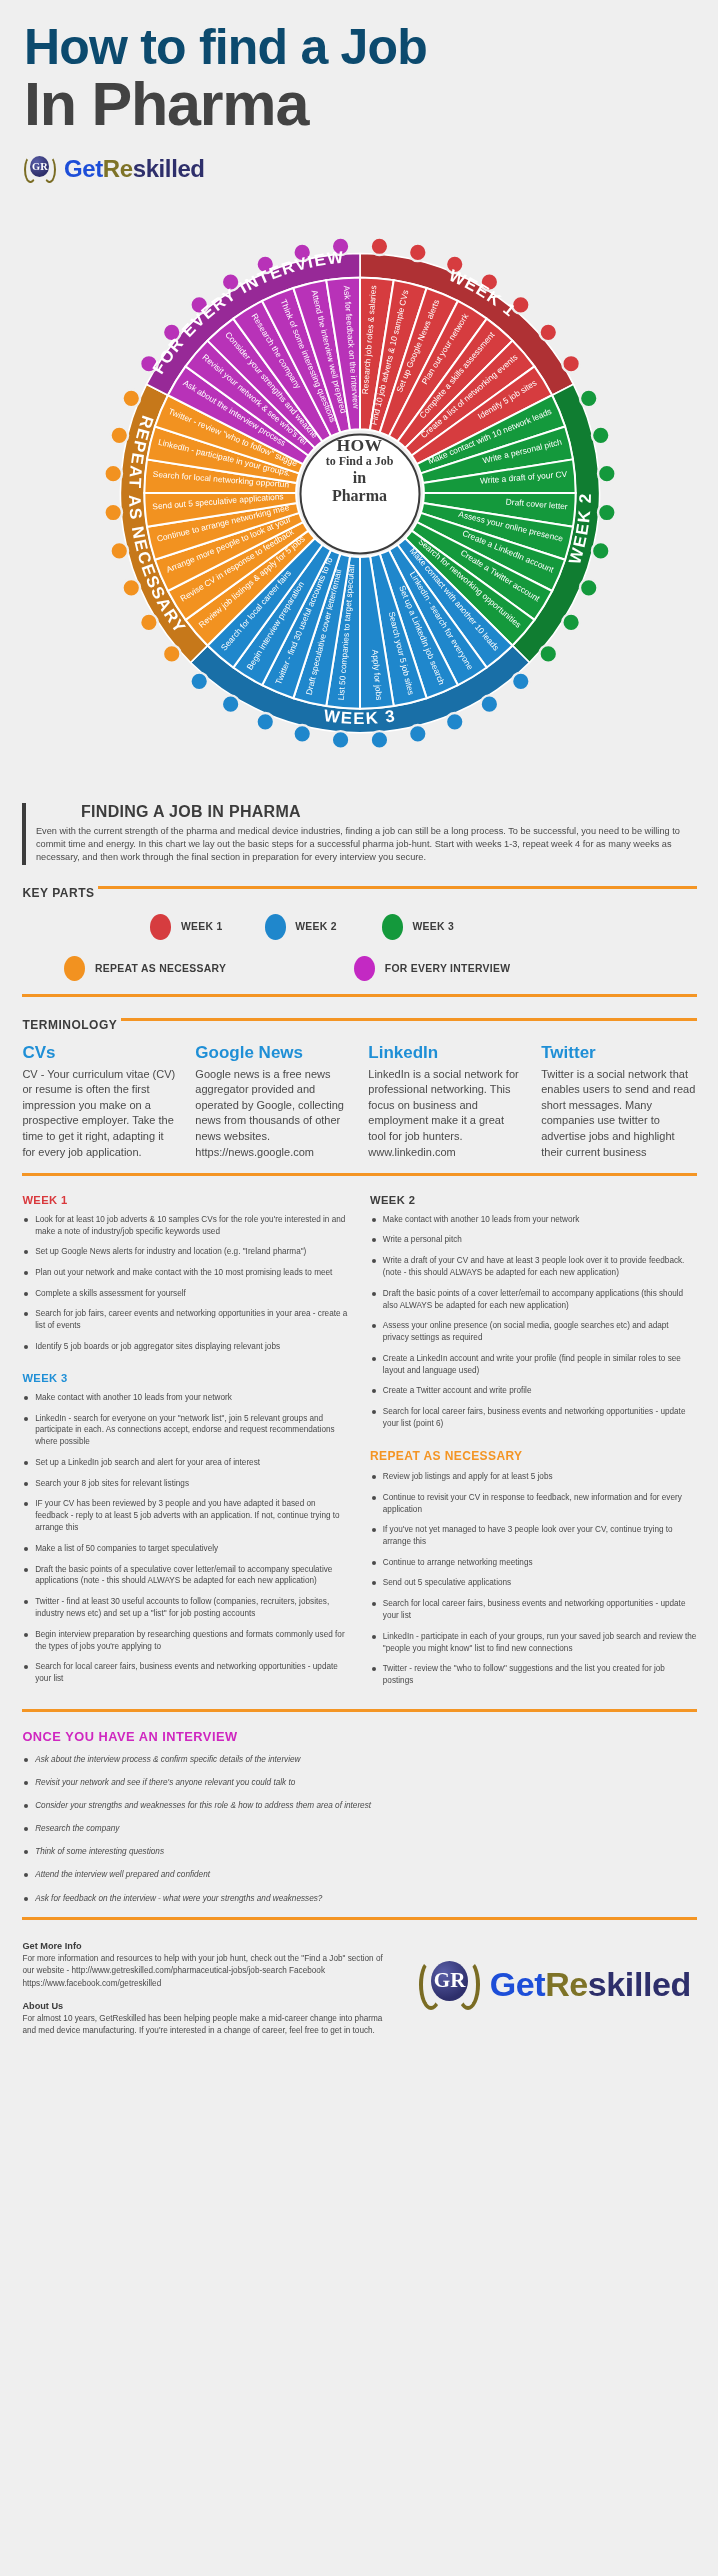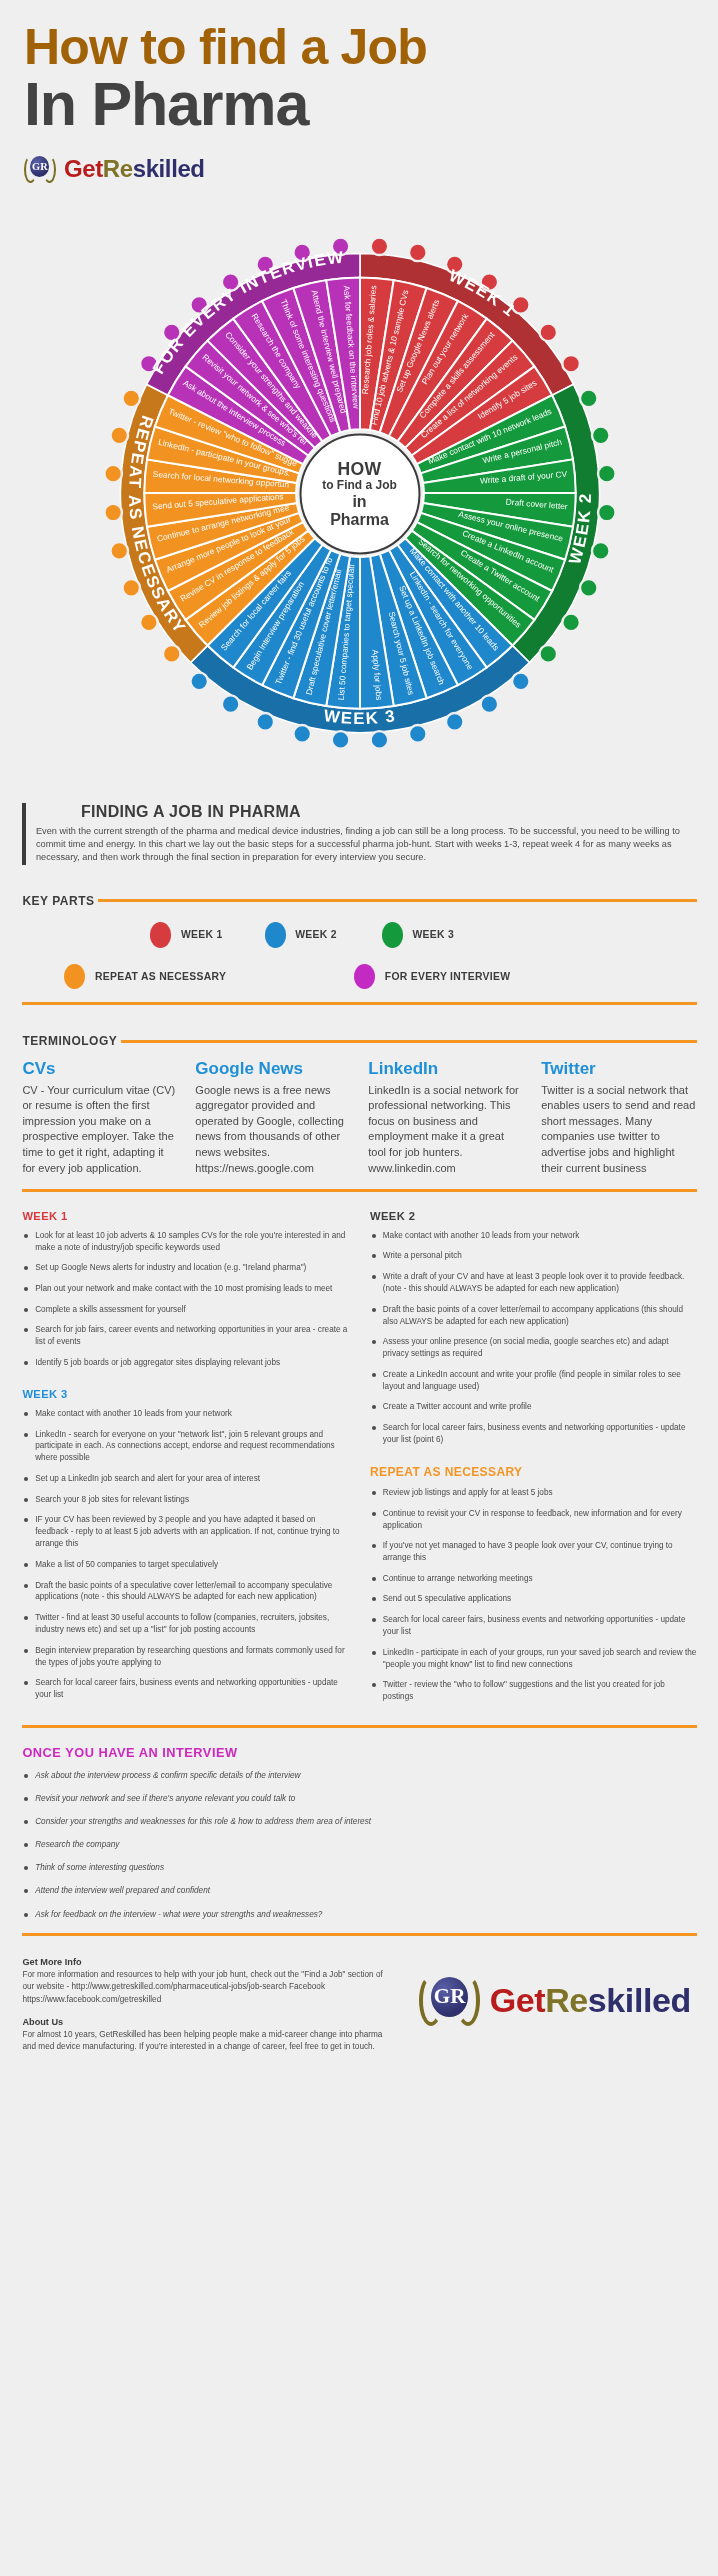"How to find a Job" .title-line1 { color: #a16207 -> #0c4a6e }
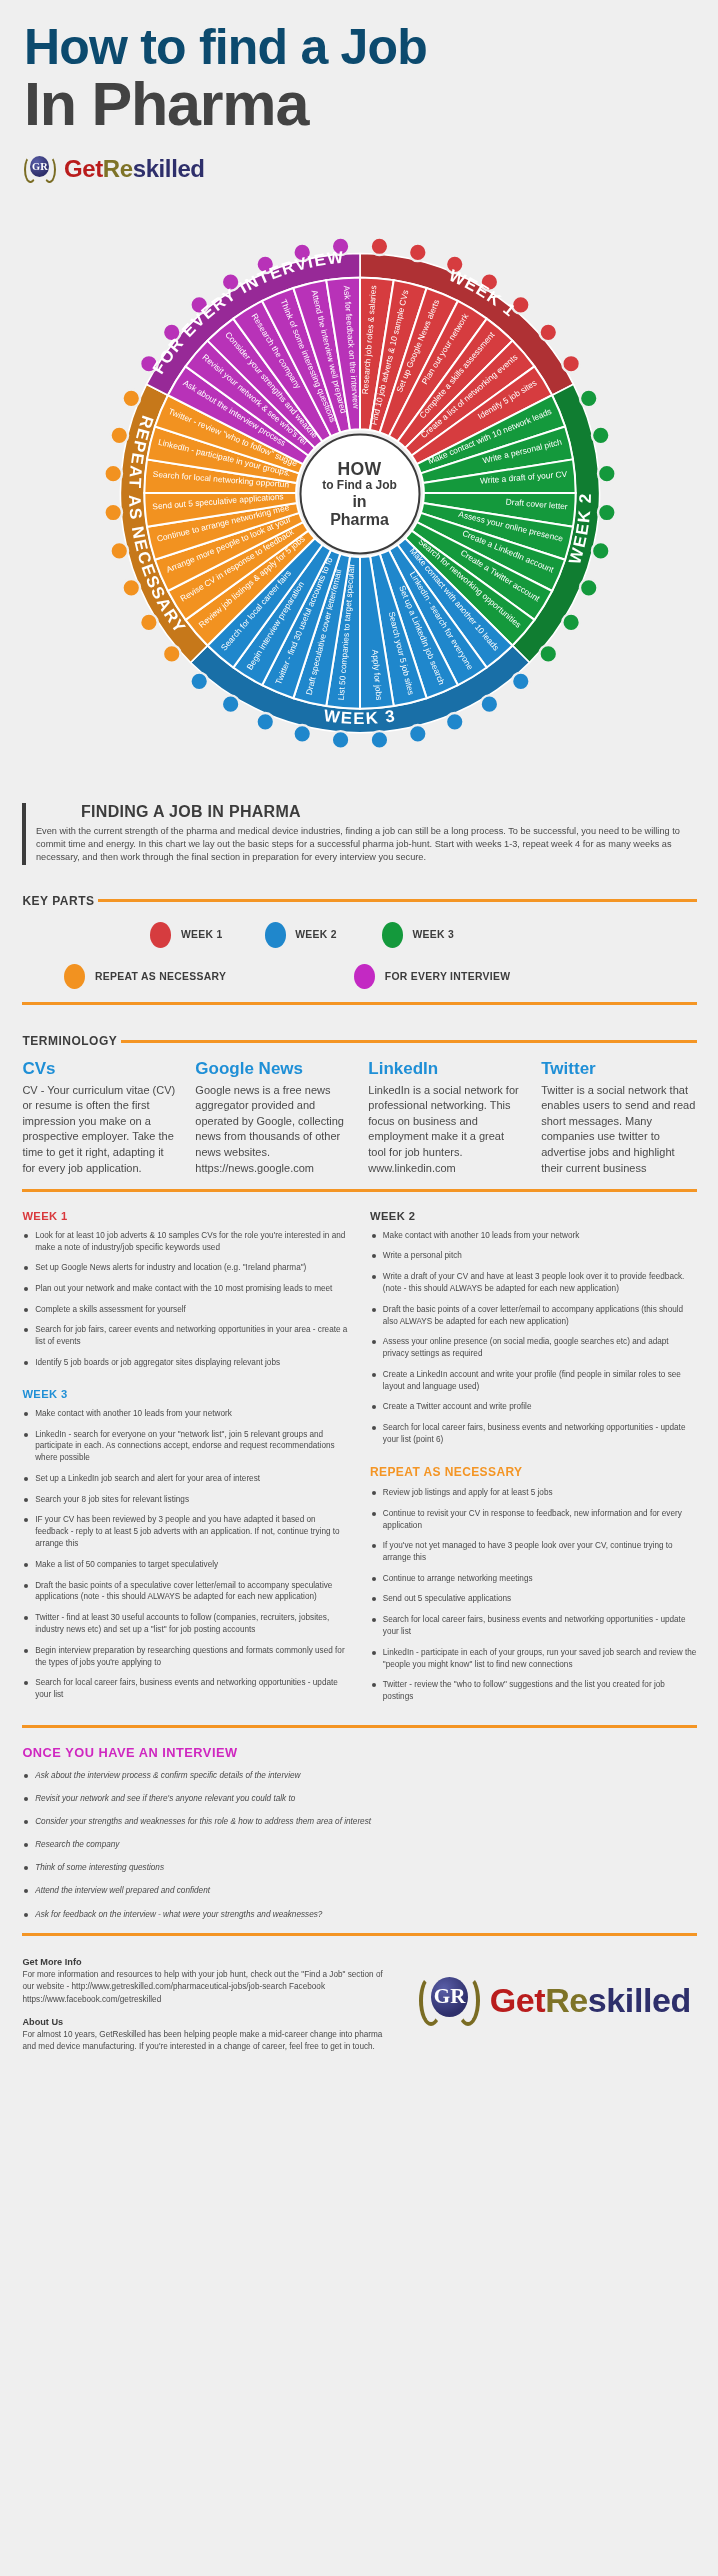"Get" .lg-get { color: #b91c1c -> #1d4ed8 }
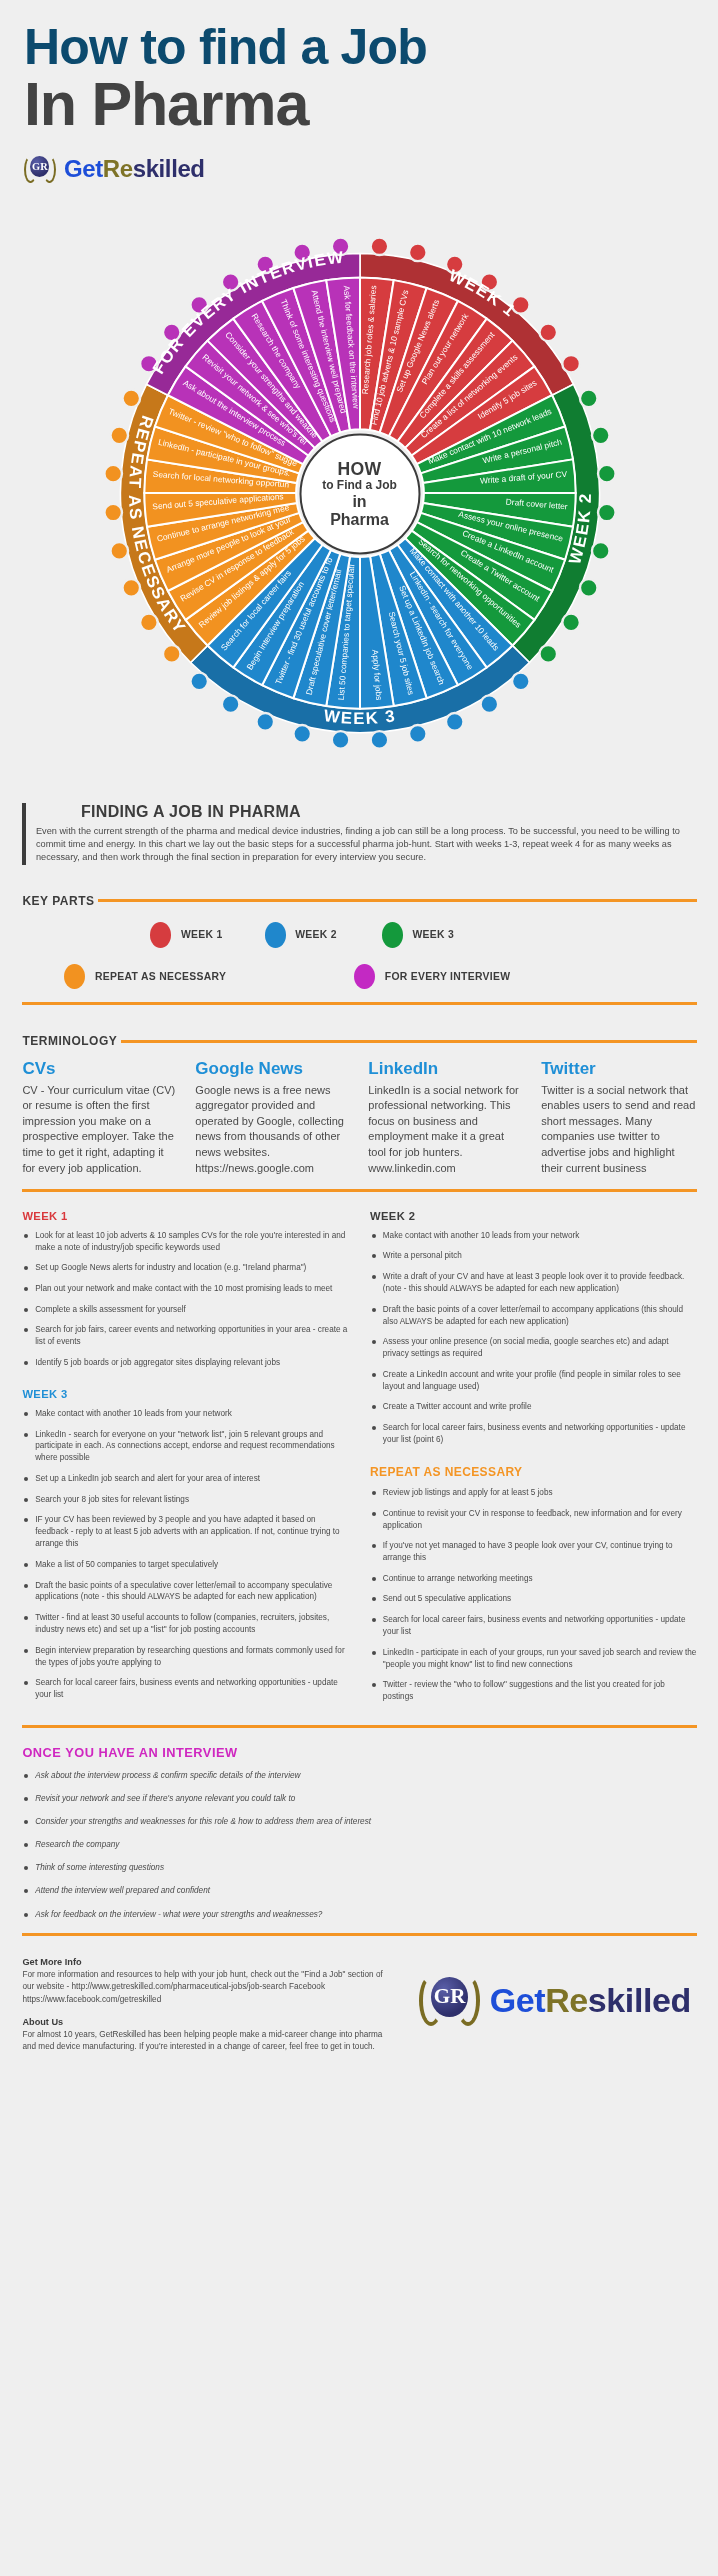"HOW" .hub { font-family: none -> Liberation Serif, serif; justify-content: center -> none }
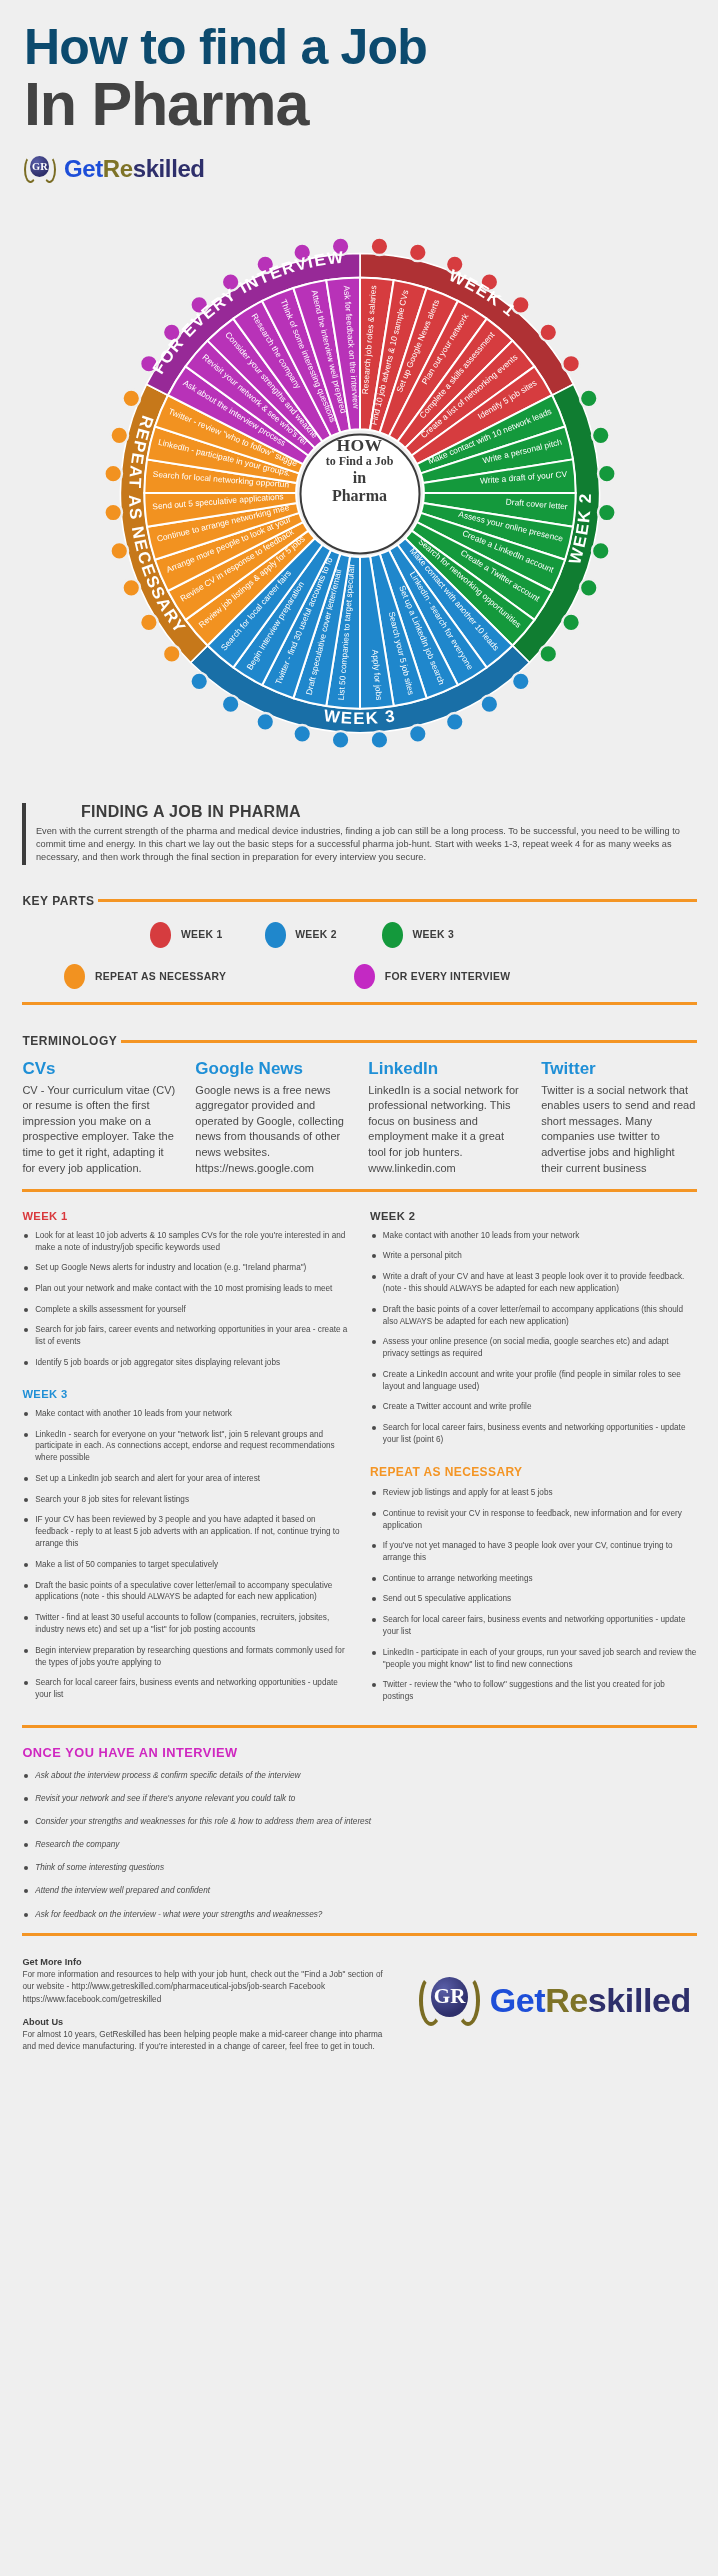"KEY PARTS" .rule-head { align-items: center -> flex-start; margin-top: 29px -> 21px }
